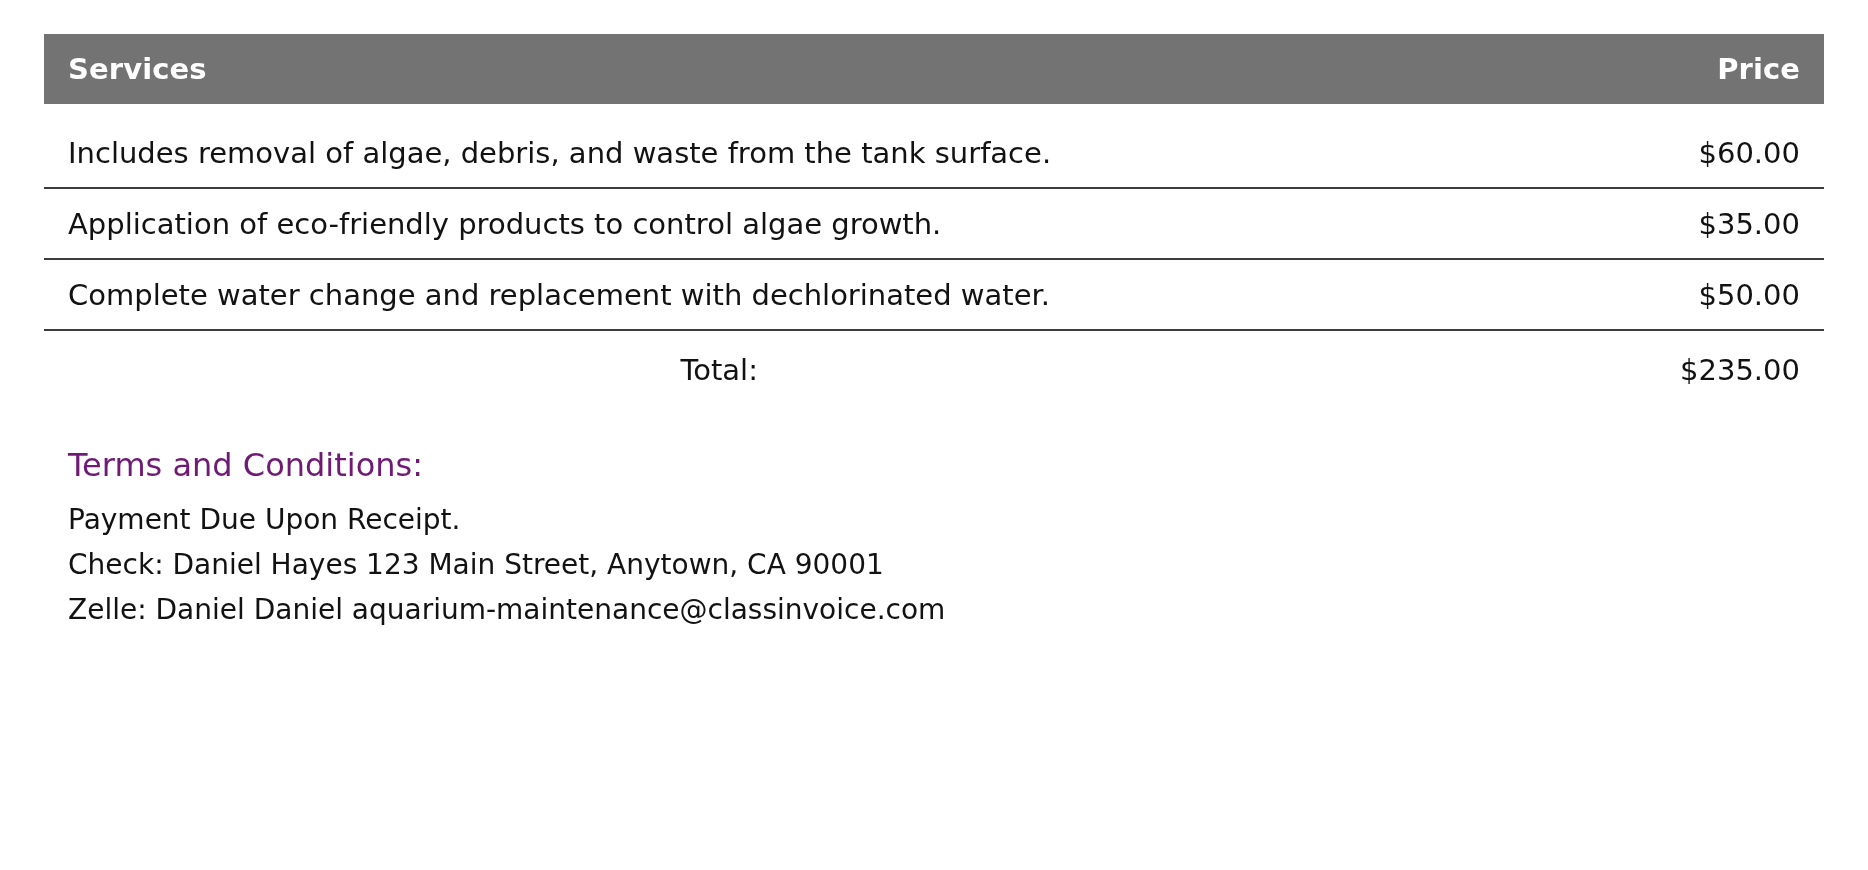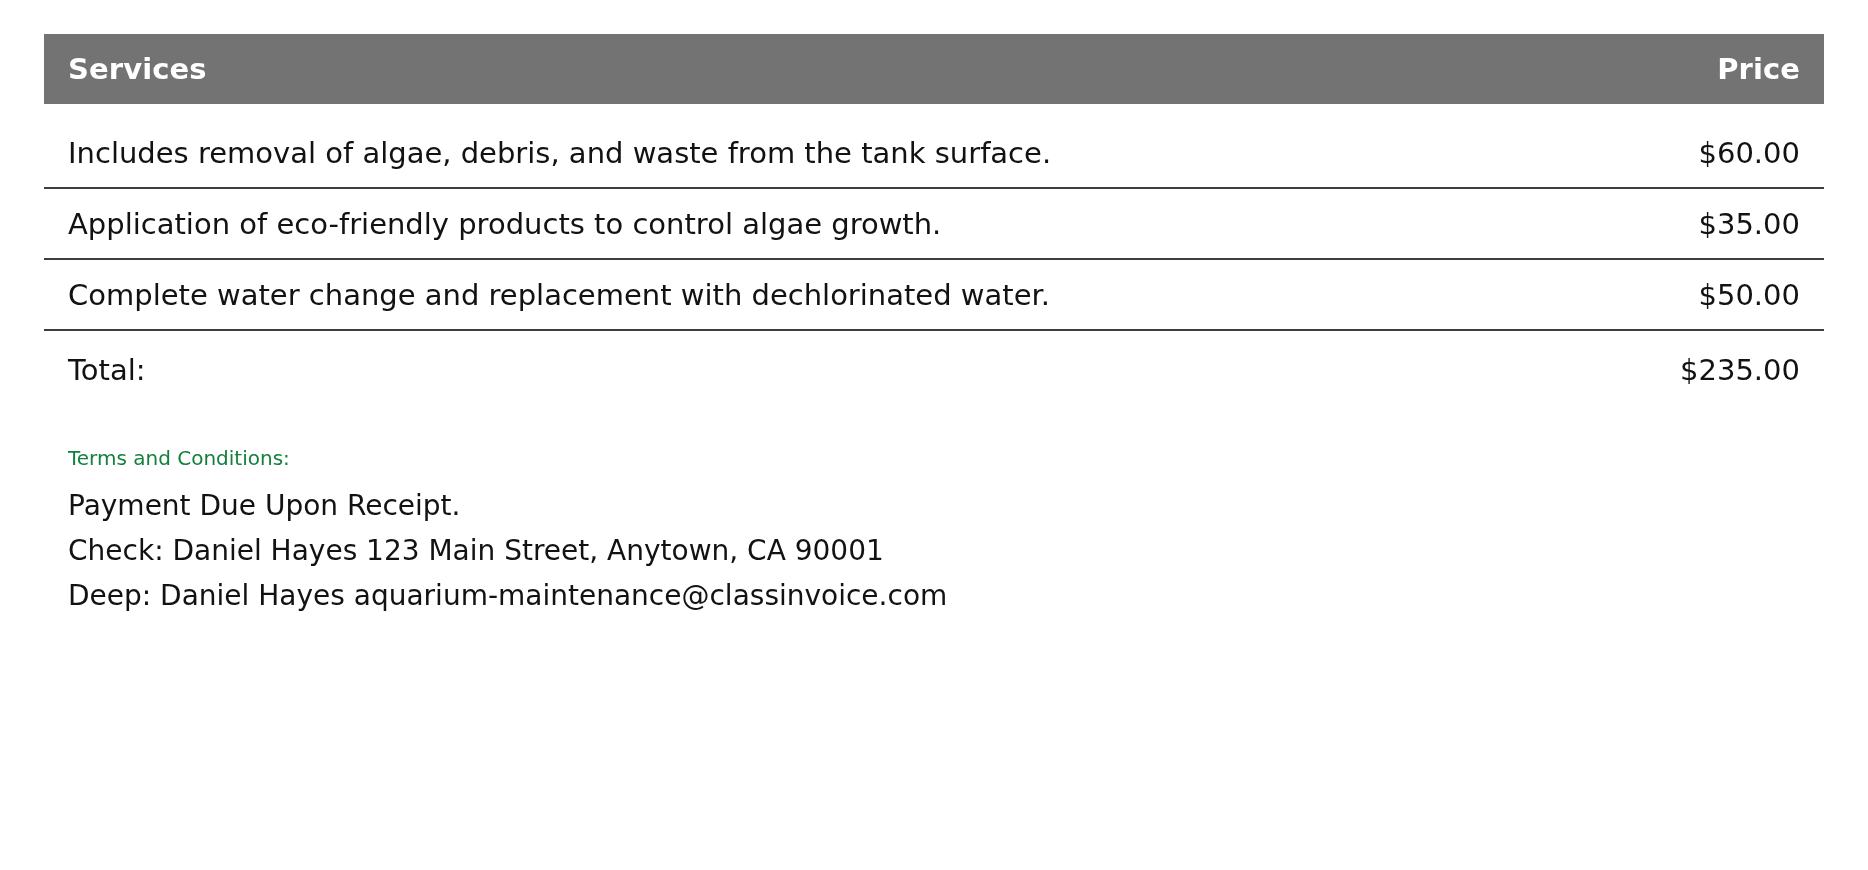"Total:" .total-row td.total-label { text-align: left -> center }
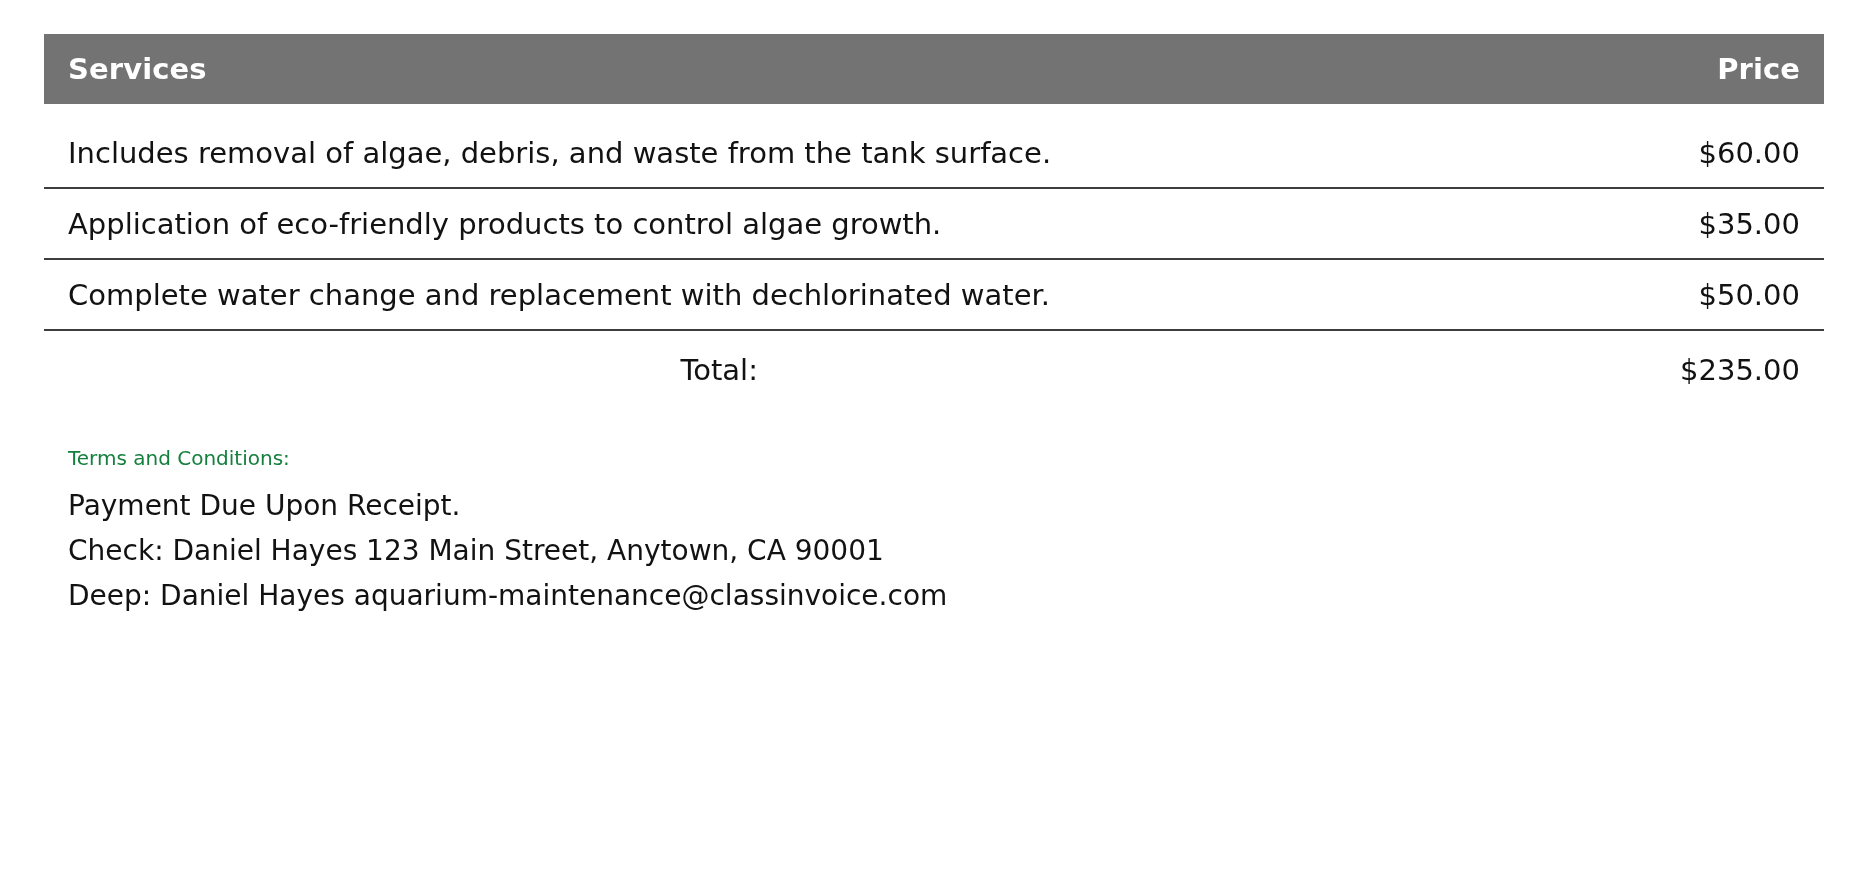"Terms and Conditions:" .terms-title { color: #15803d -> #701a75; font-size: 20px -> 32px }
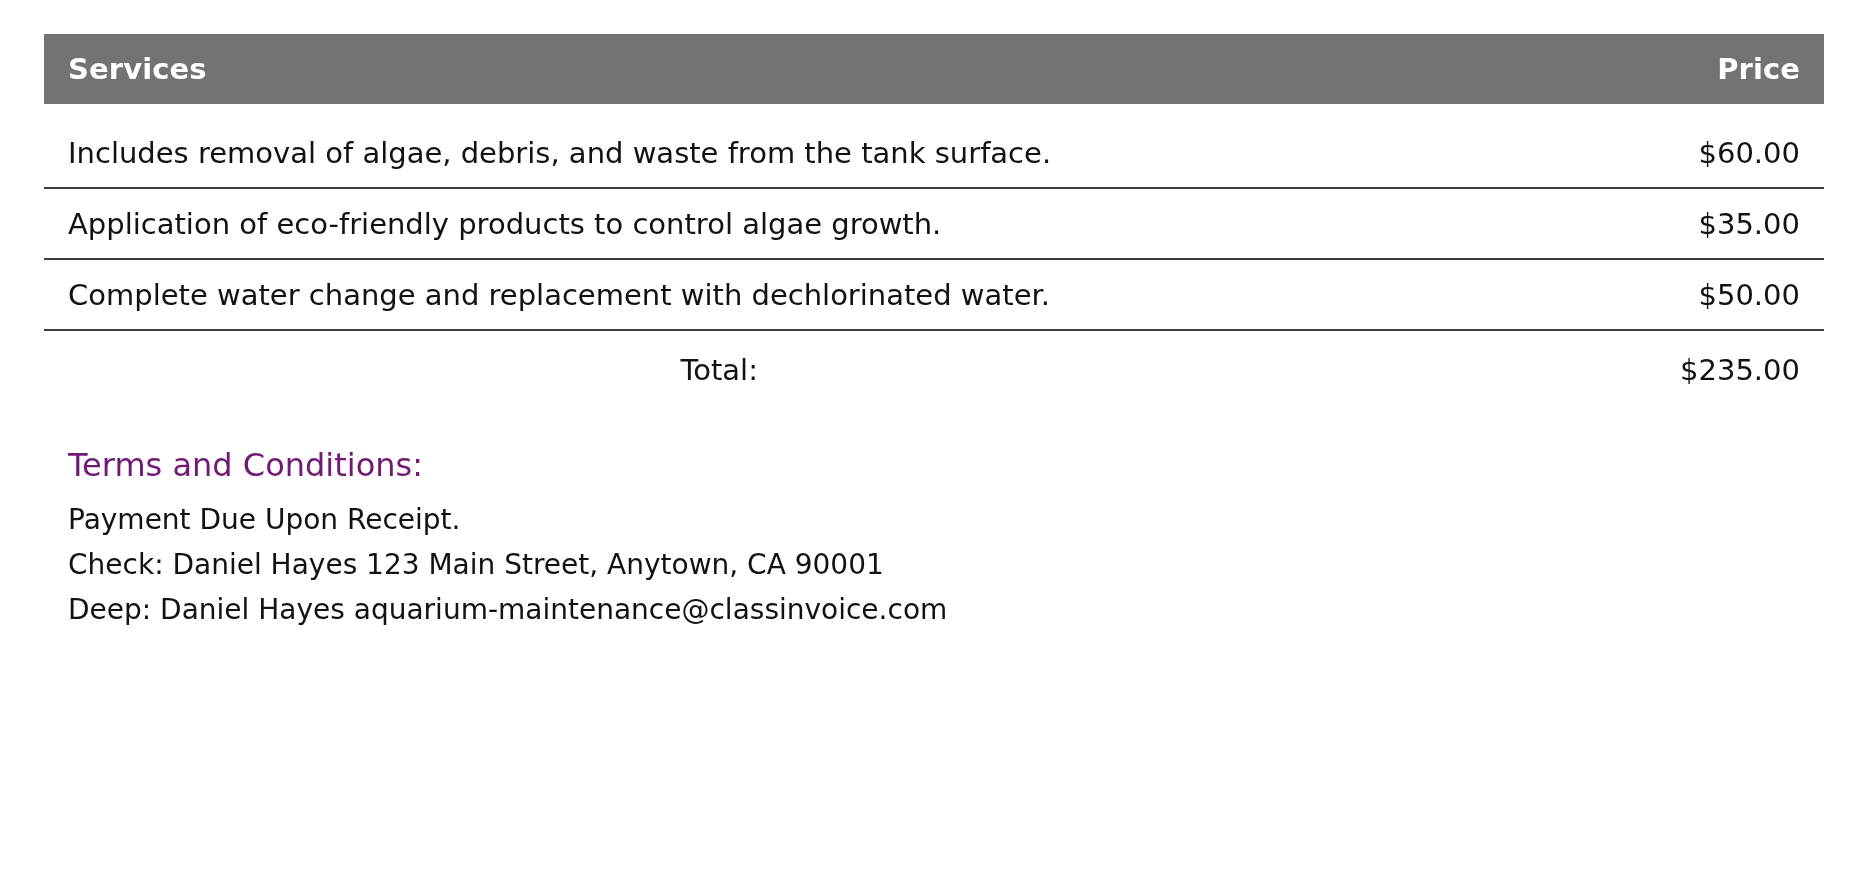"Deep: Daniel Hayes" div.terms-line { text: Deep: Daniel Hayes -> Zelle: Daniel Daniel }
